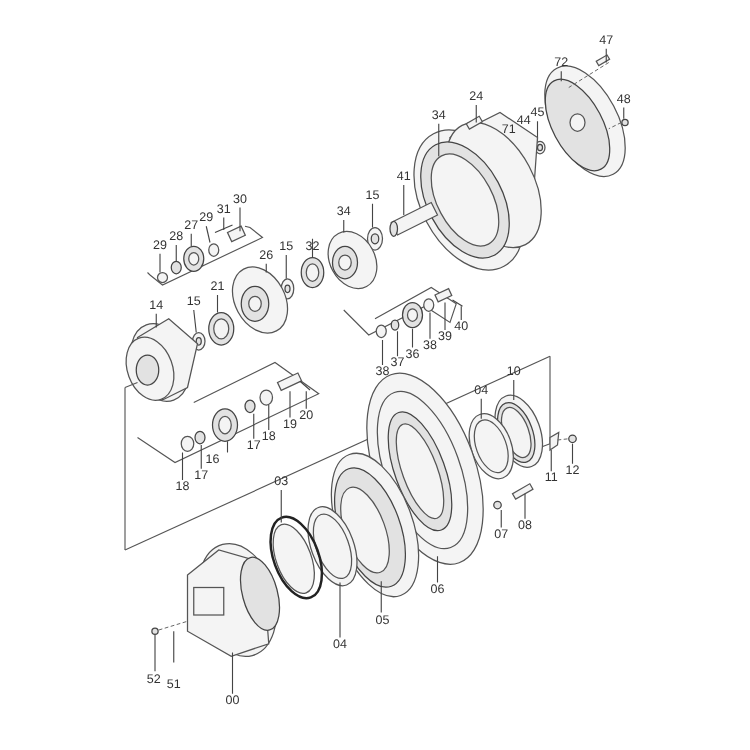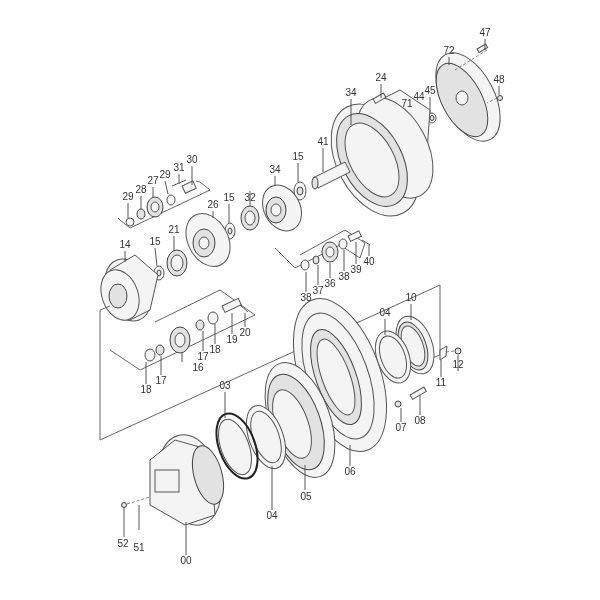"16" span.lbl { left: 198px -> 170px }
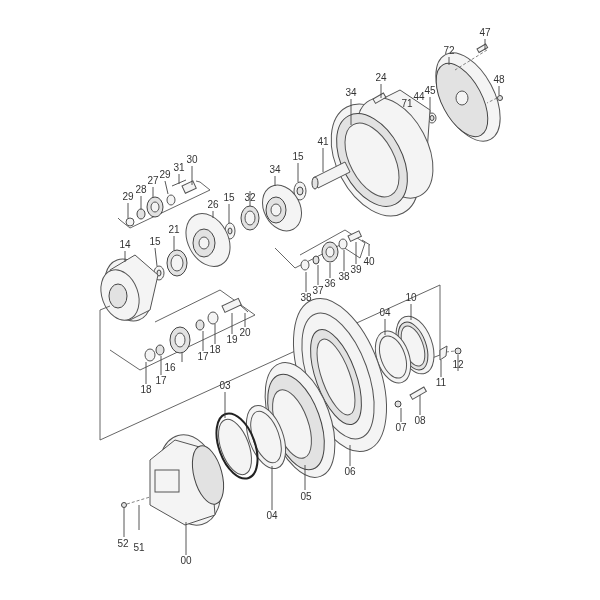"12" span.lbl { top: 365px -> 377px }
